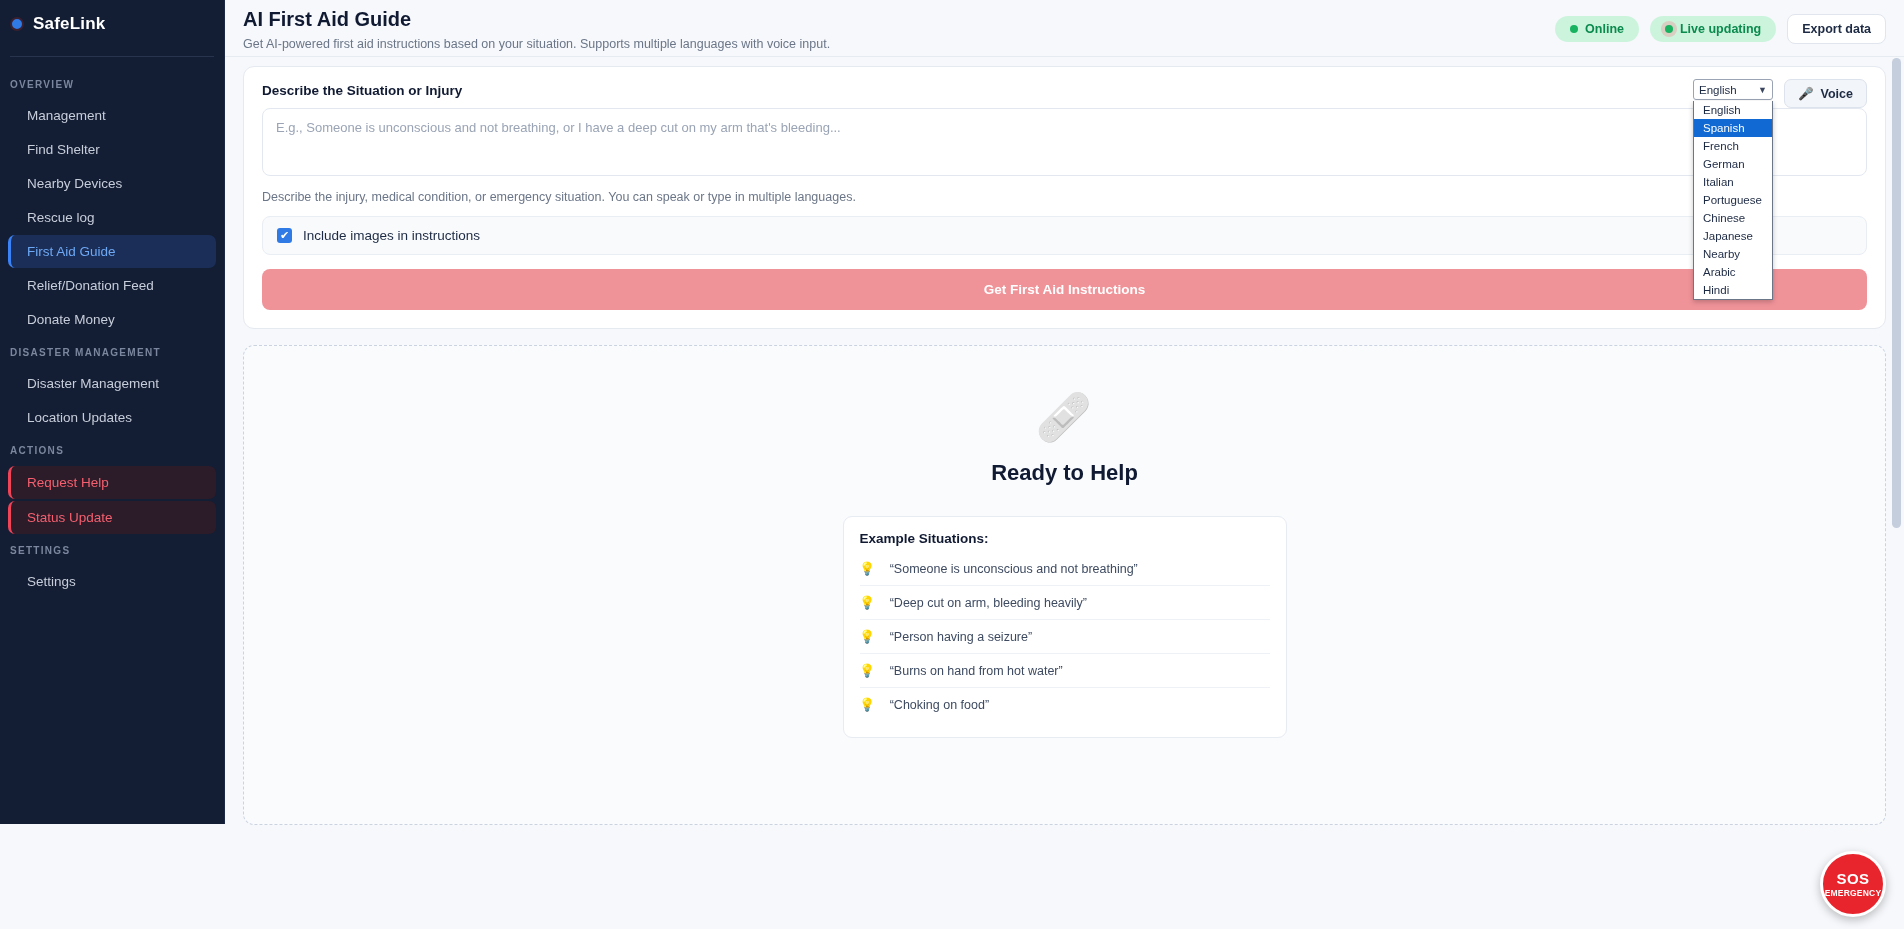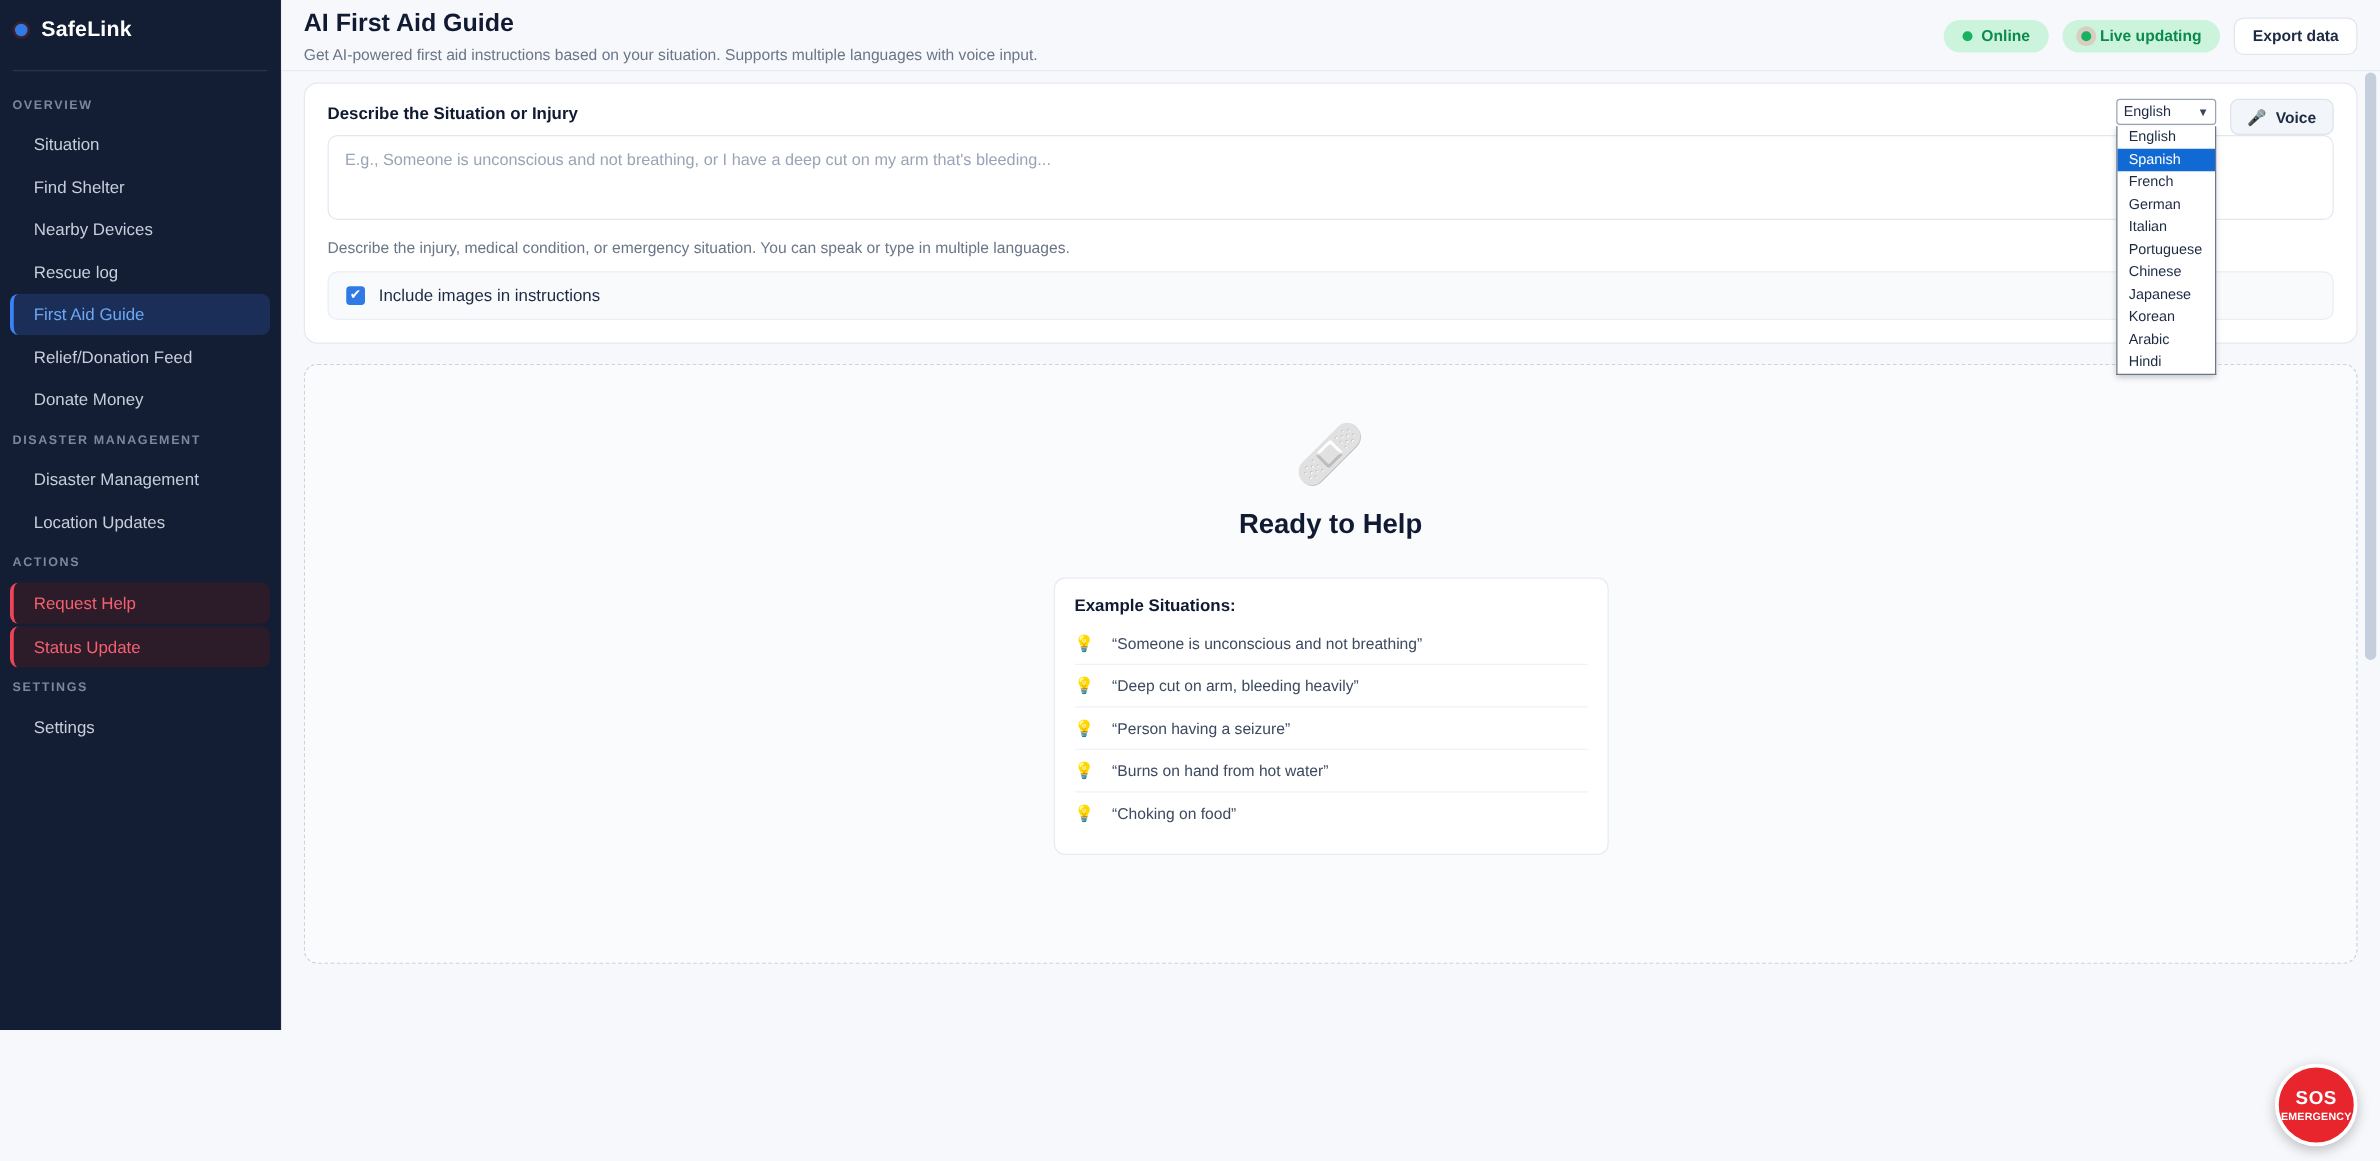"Situation" div.nav-item { text: Situation -> Management }
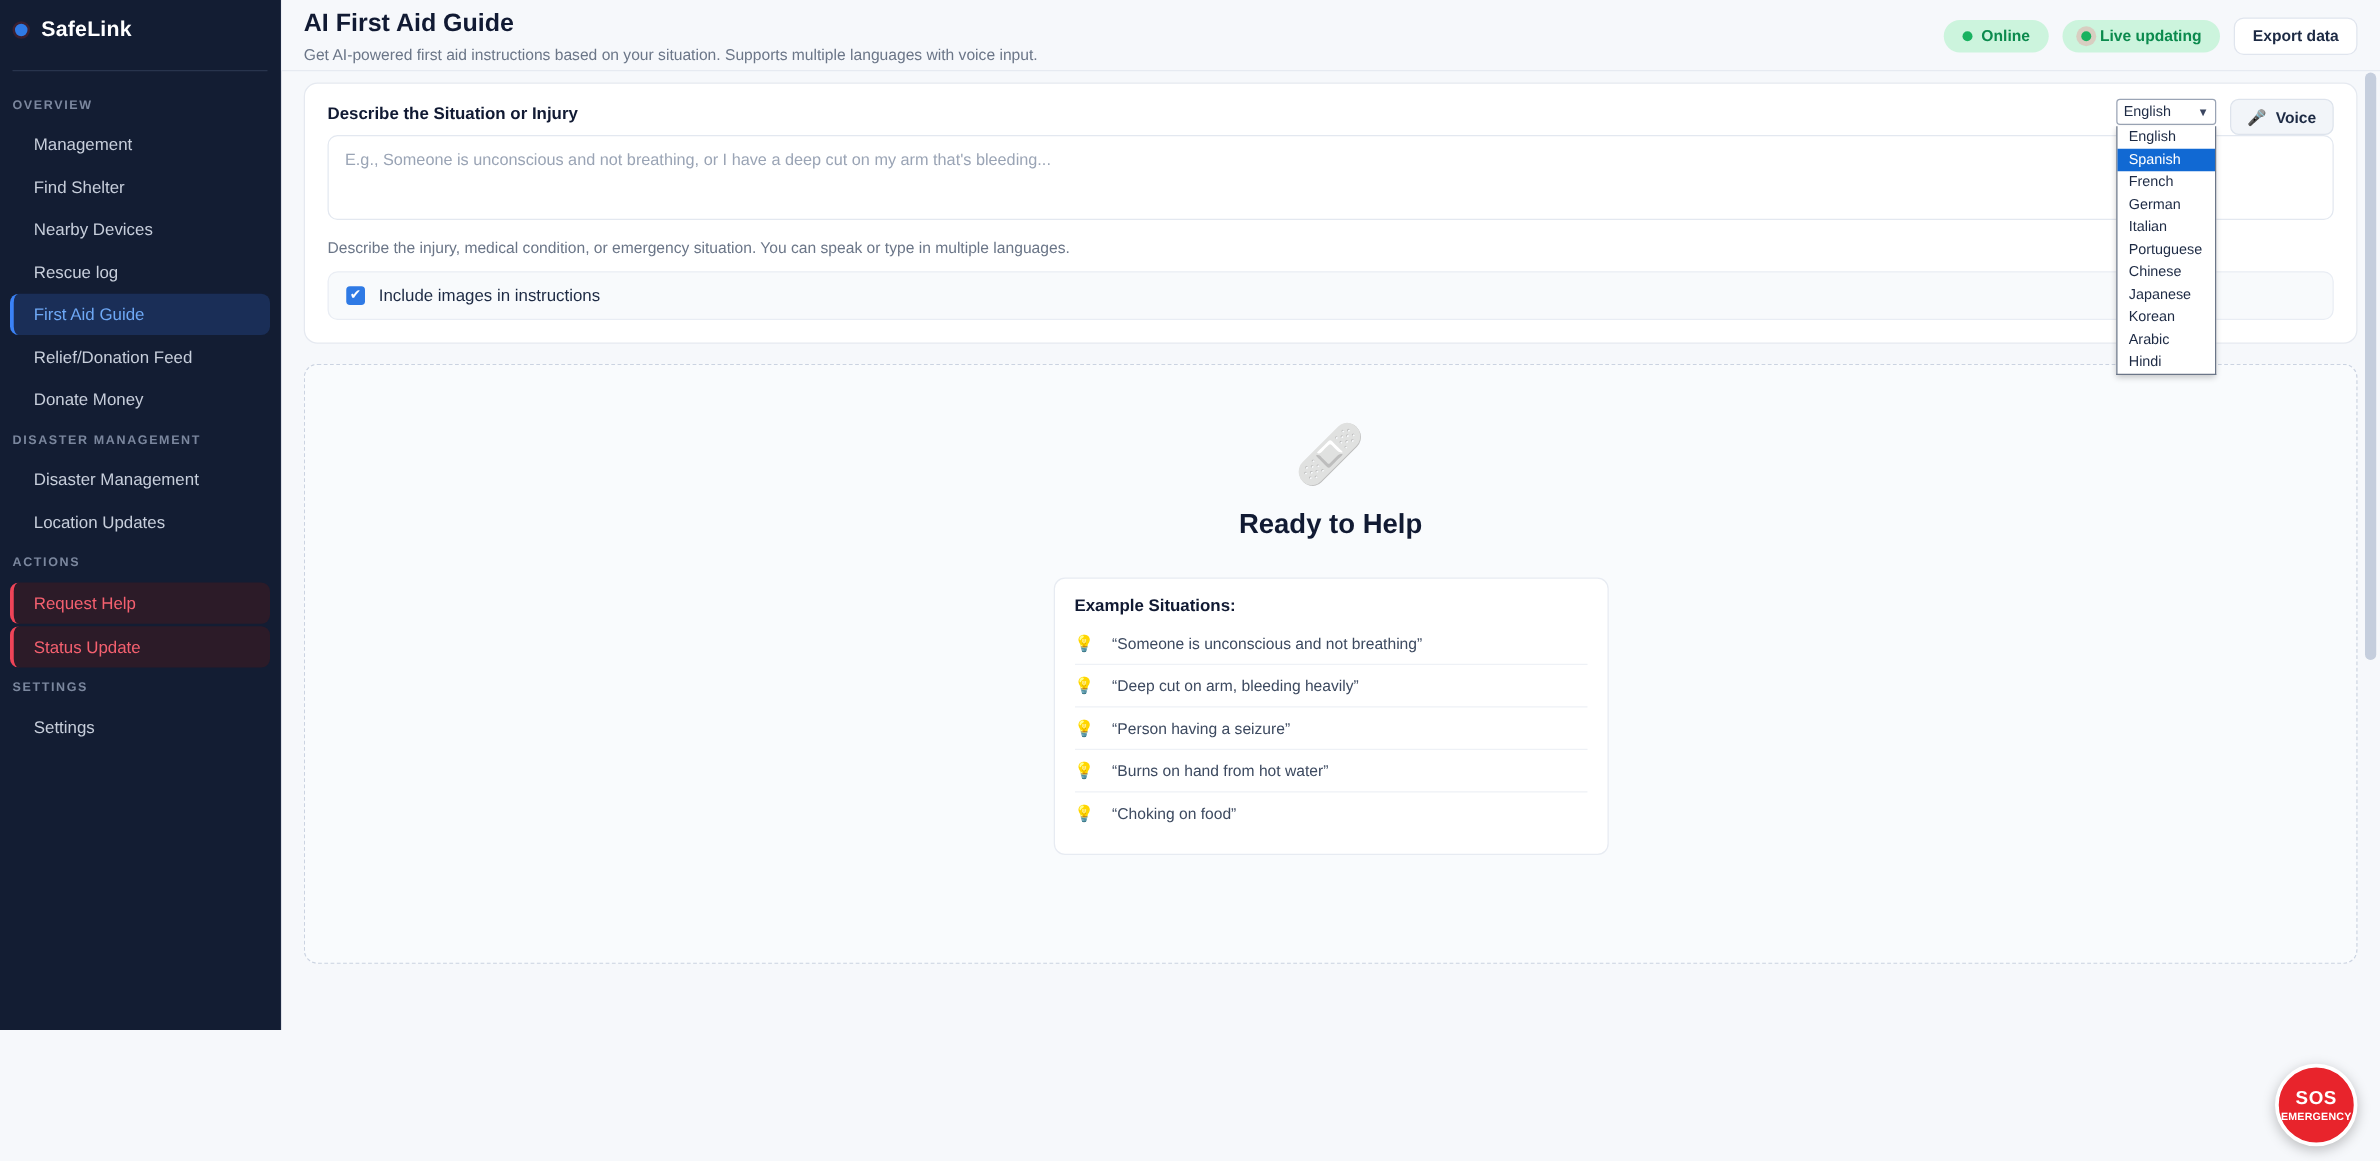"Korean" div.dd-item { text: Korean -> Nearby }
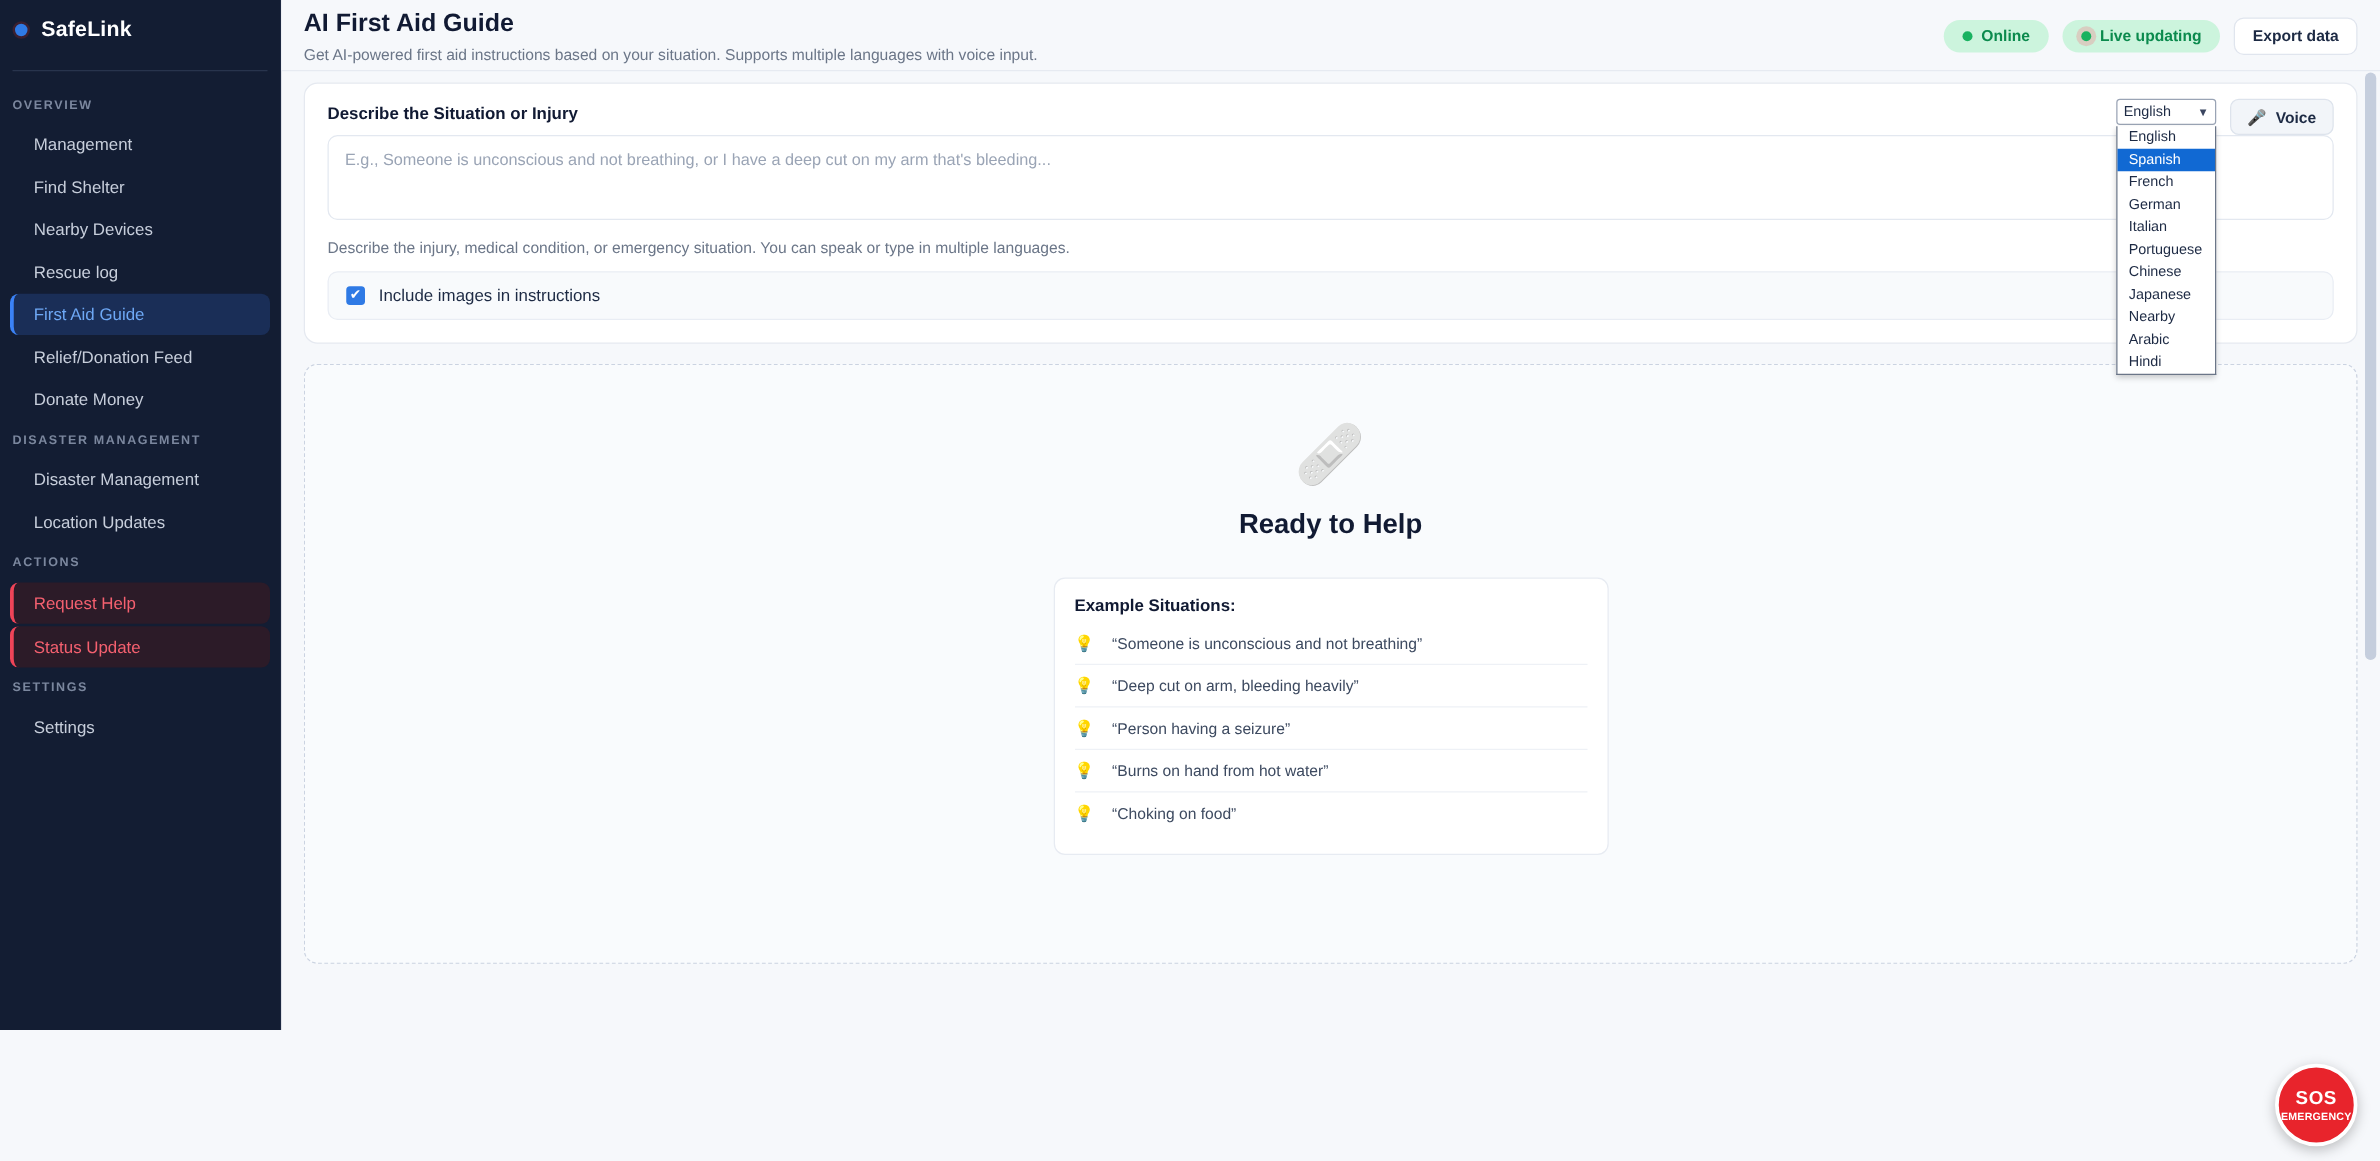"Get First Aid Instructions" button.submit-btn { html: none -> <button>Get First Aid Instructions</button> }
